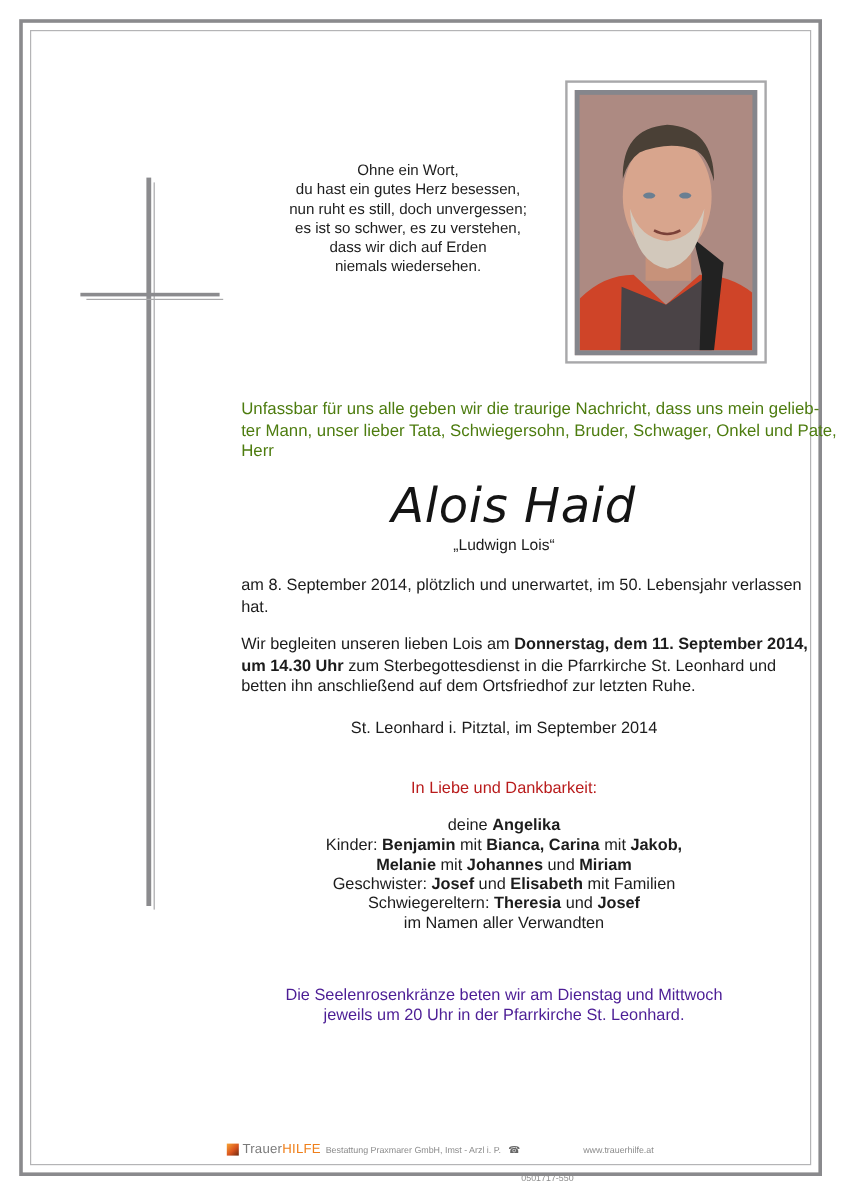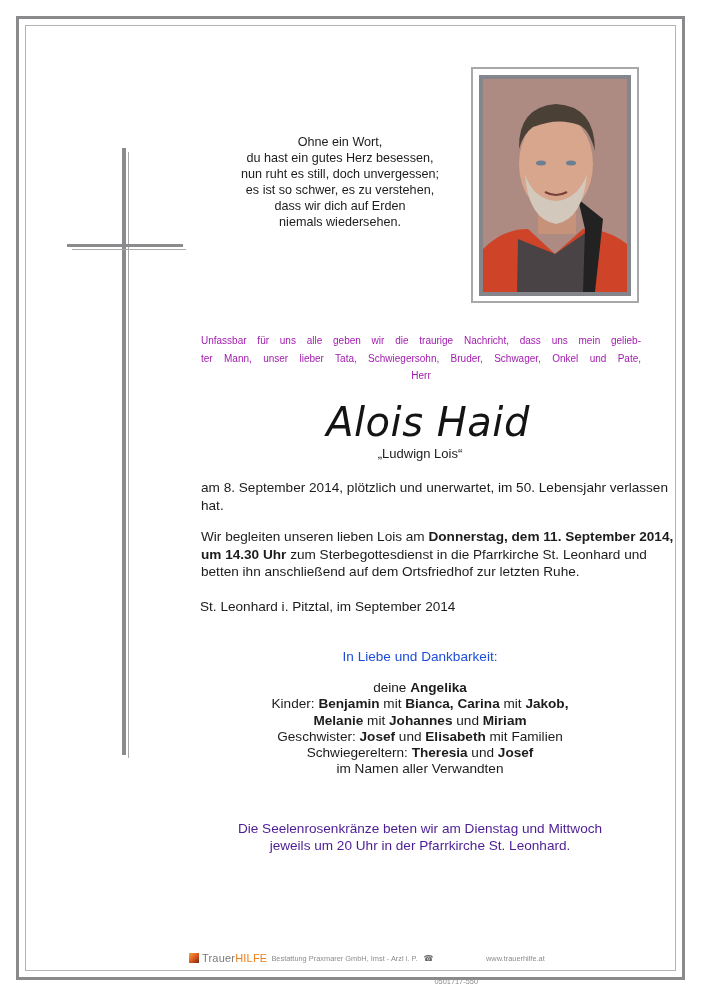"Unfassbar für uns alle geben" .intro { color: #a21caf -> #4d7c0f; font-size: 10px -> 14px }
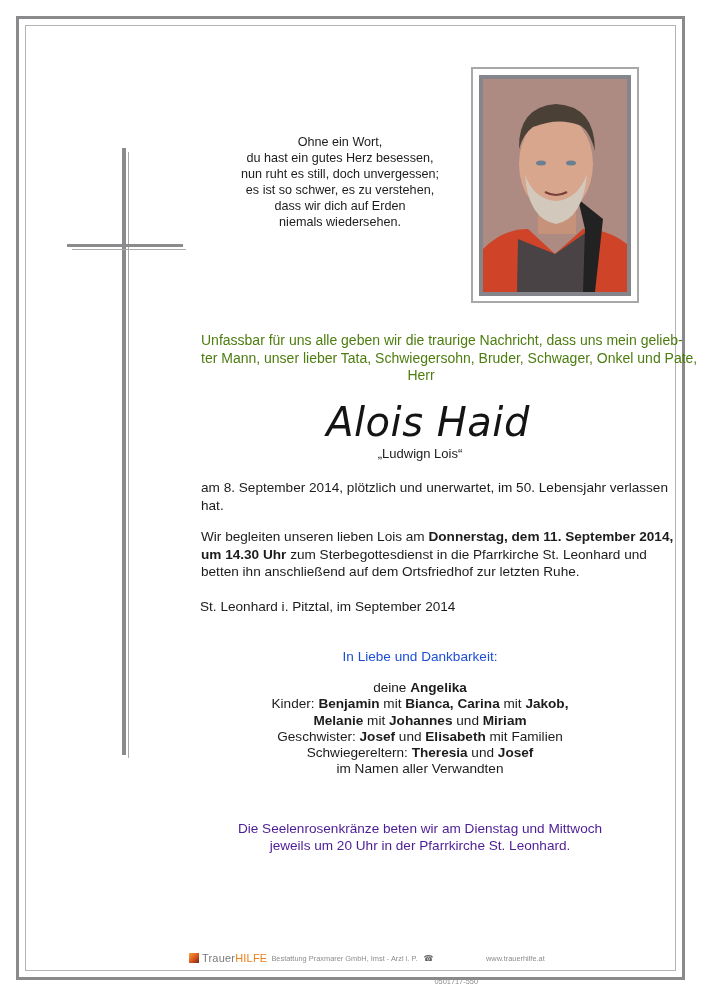"Herr" .intro div { text-align: center -> none }
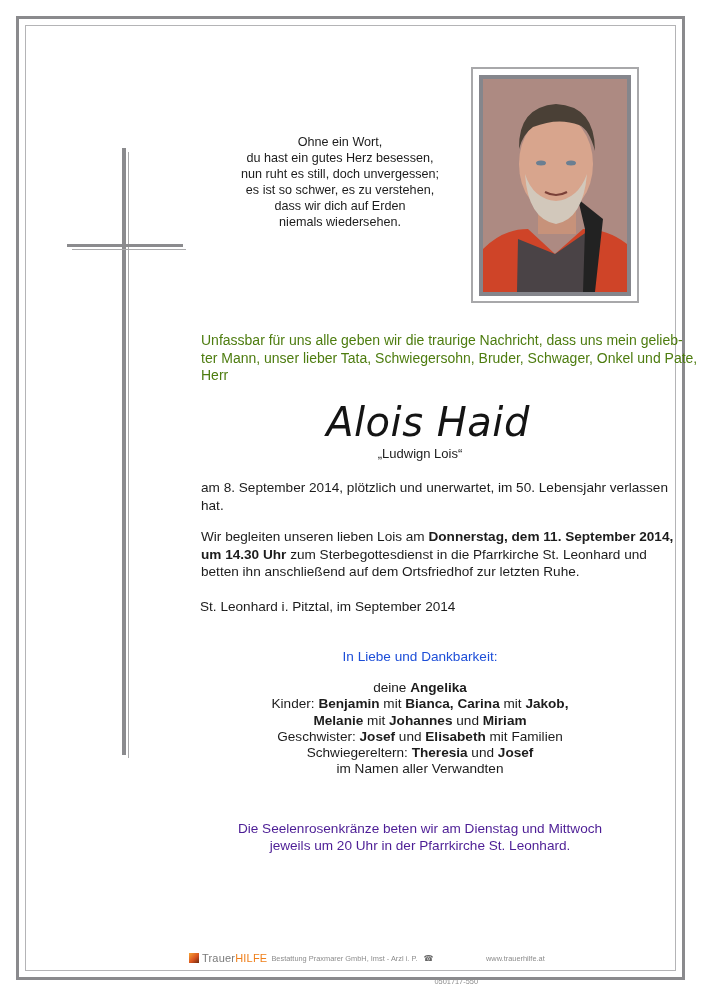"St. Leonhard i. Pitztal, im" .place { text-align: left -> center }
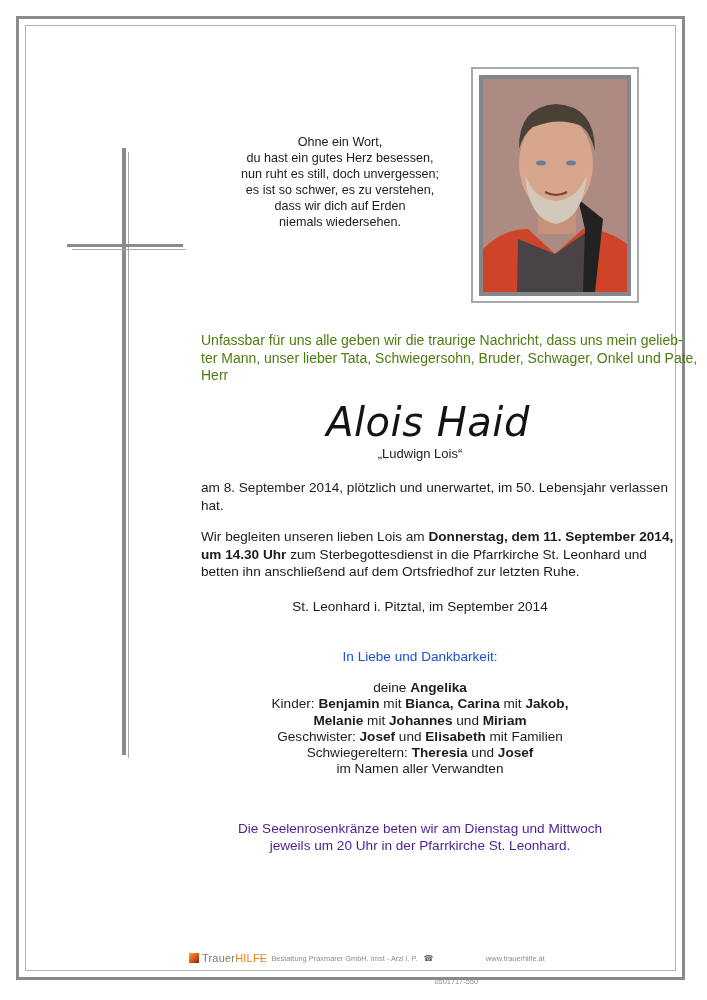"In Liebe und Dankbarkeit:" .thanks { color: #1d4ed8 -> #b91c1c }
